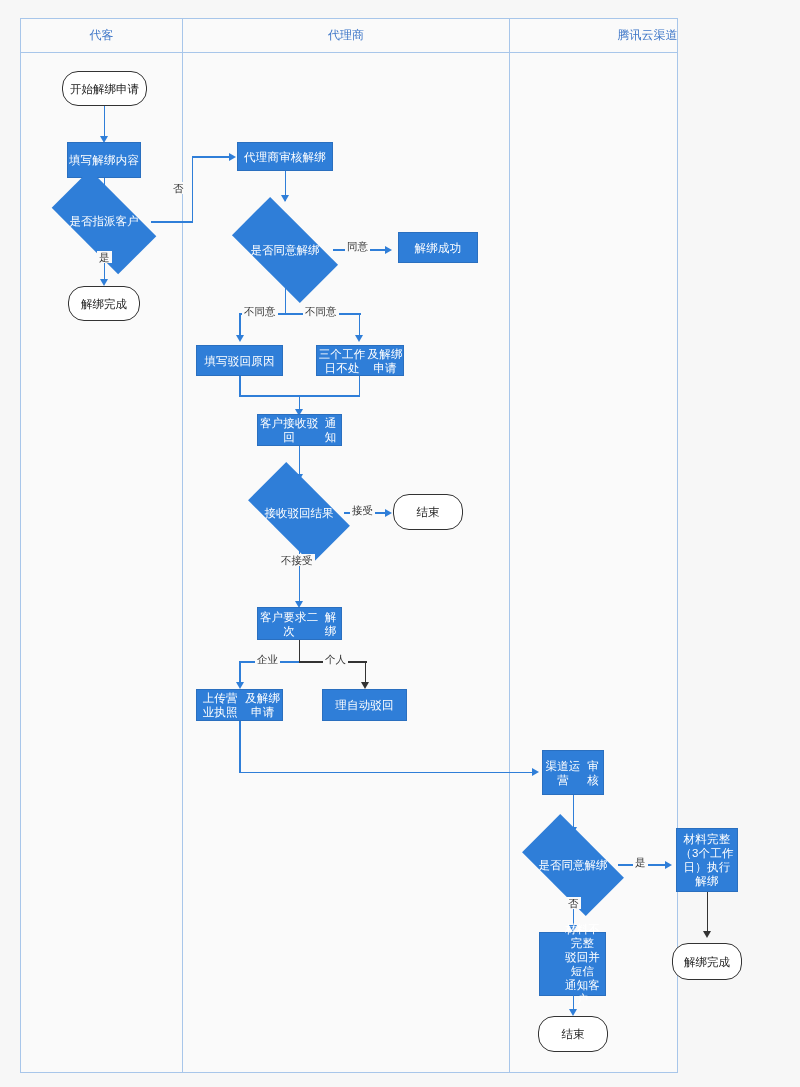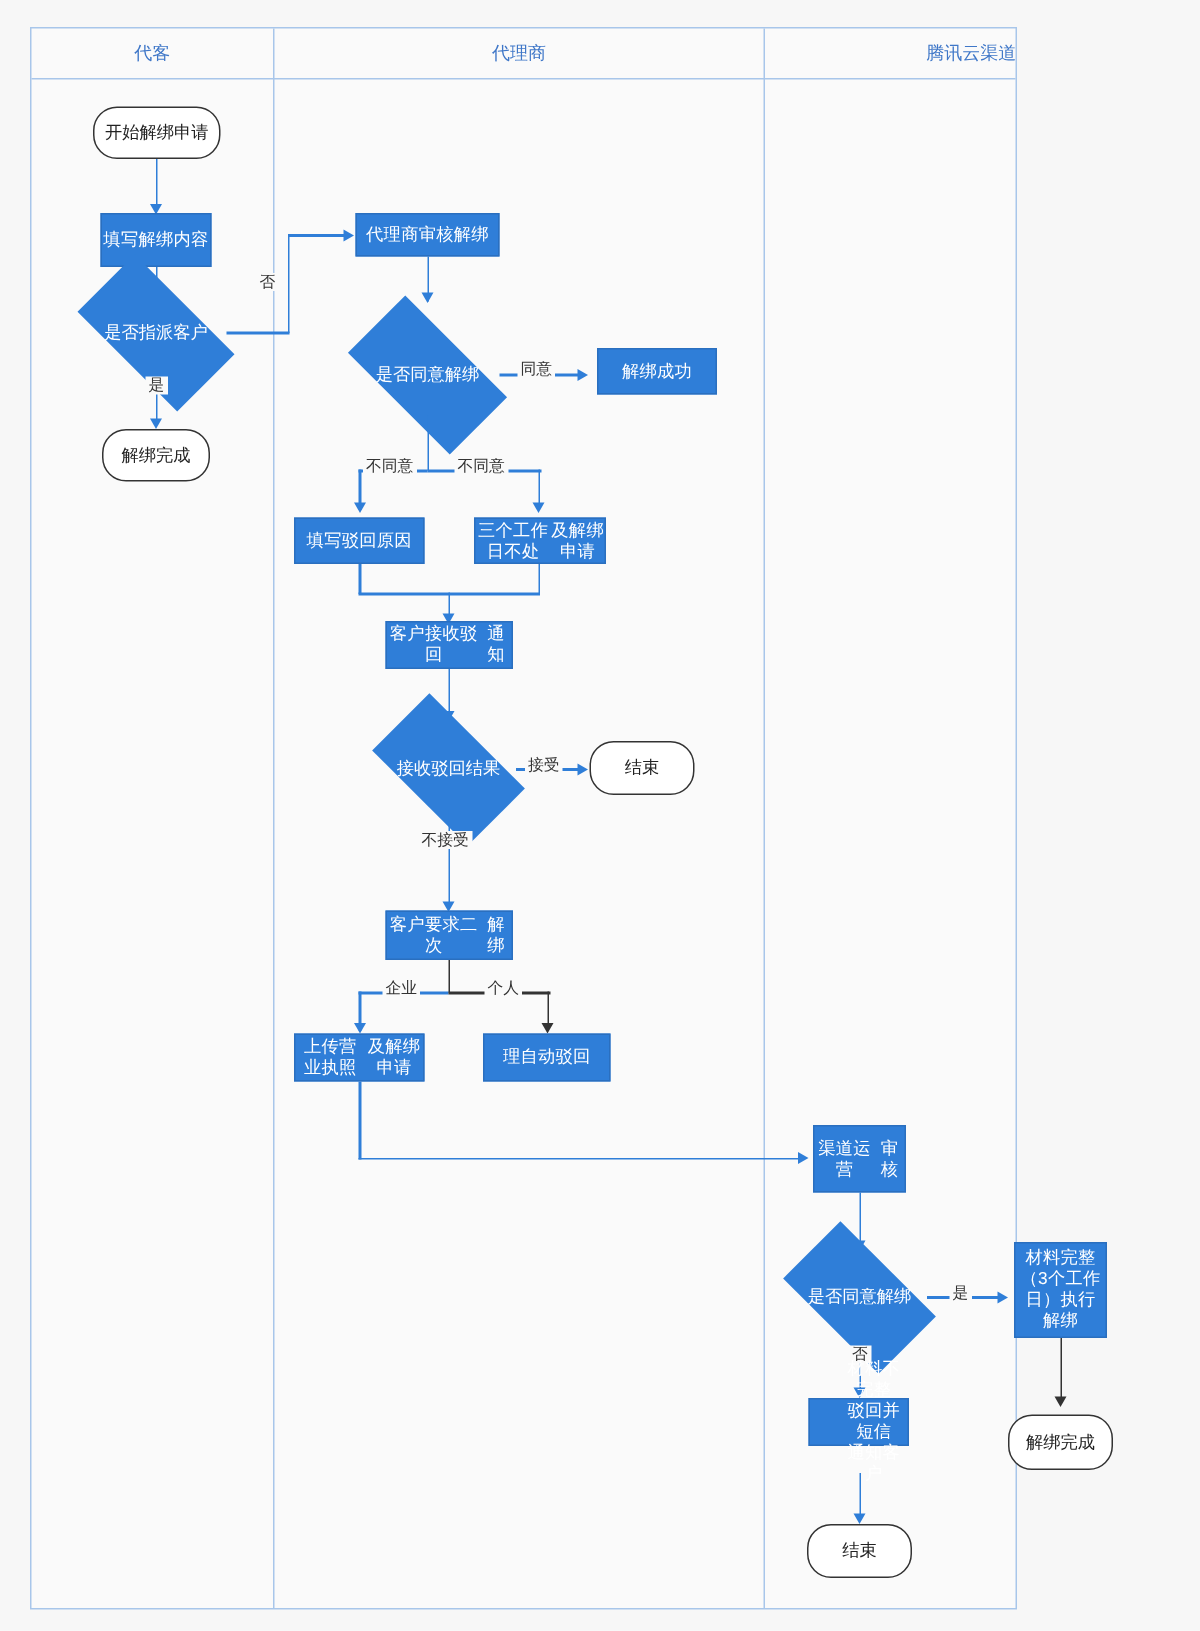"是否指派客户" div.node { font-family: none -> Liberation Mono, monospace }
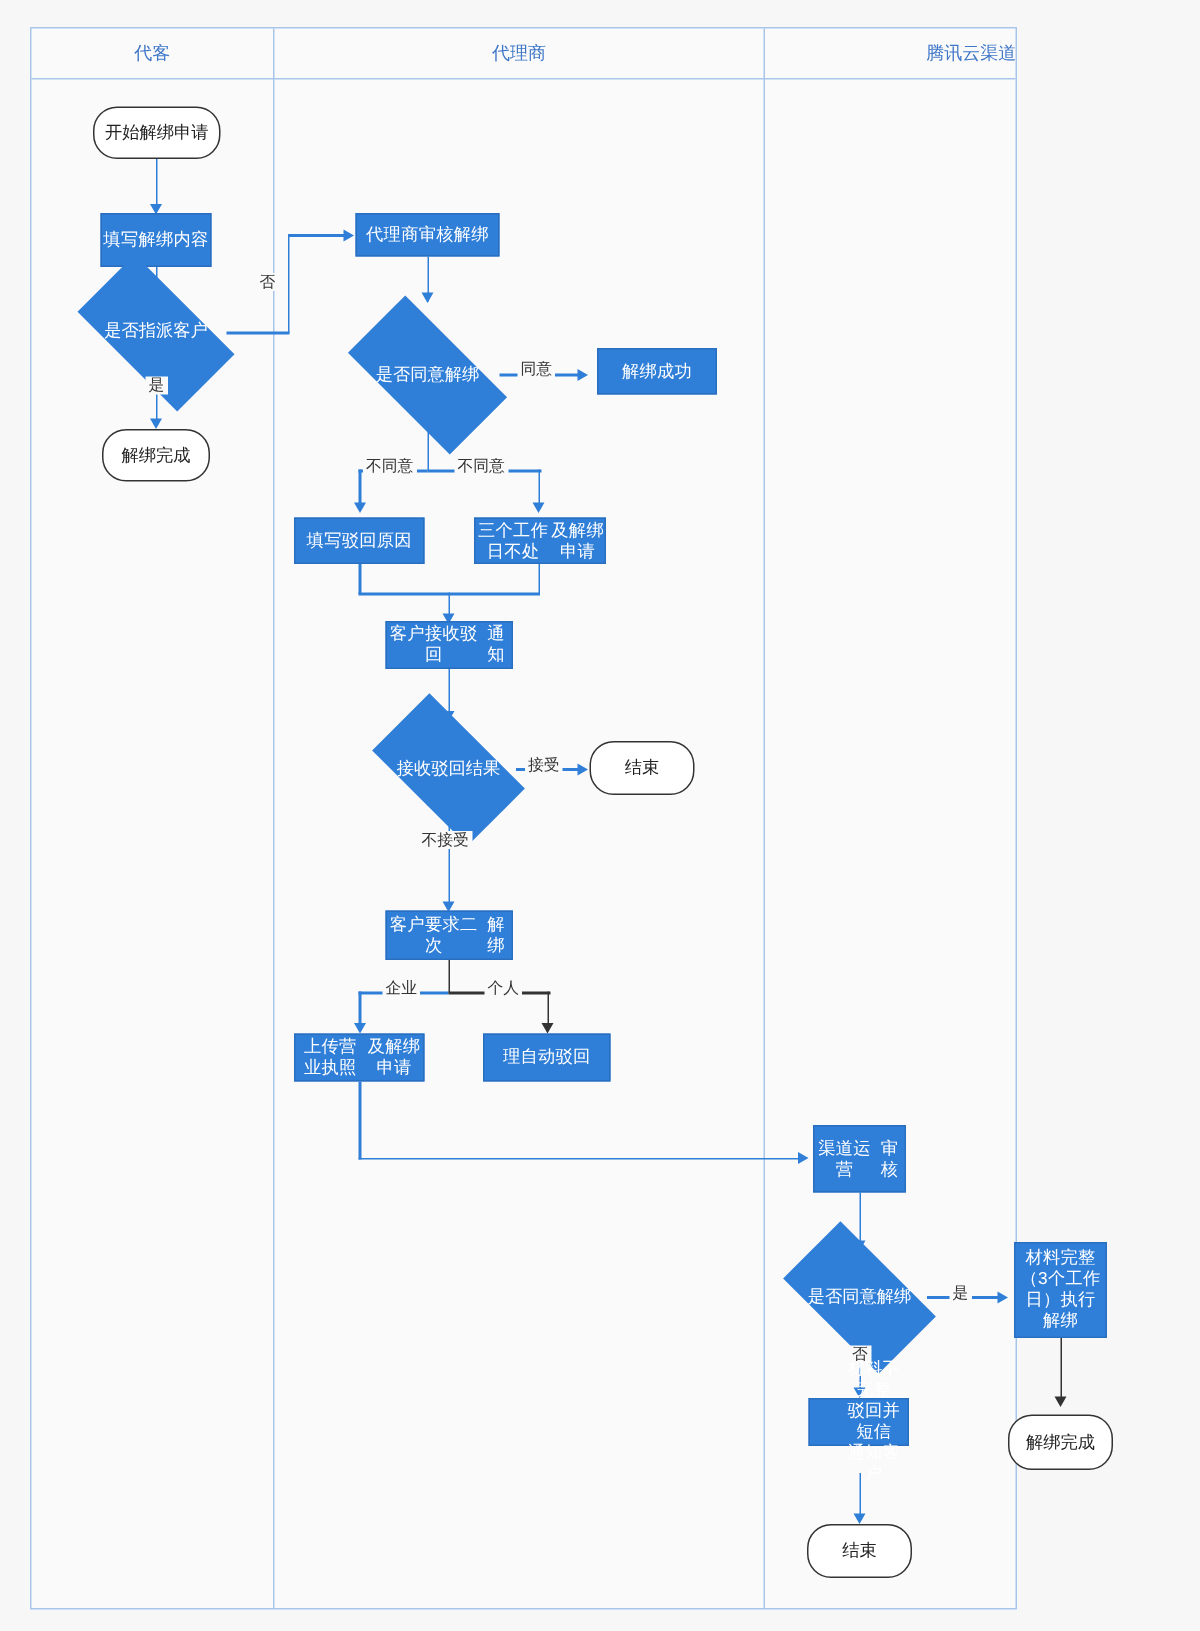"材料不完整" div.node { height: 32px -> 64px }
